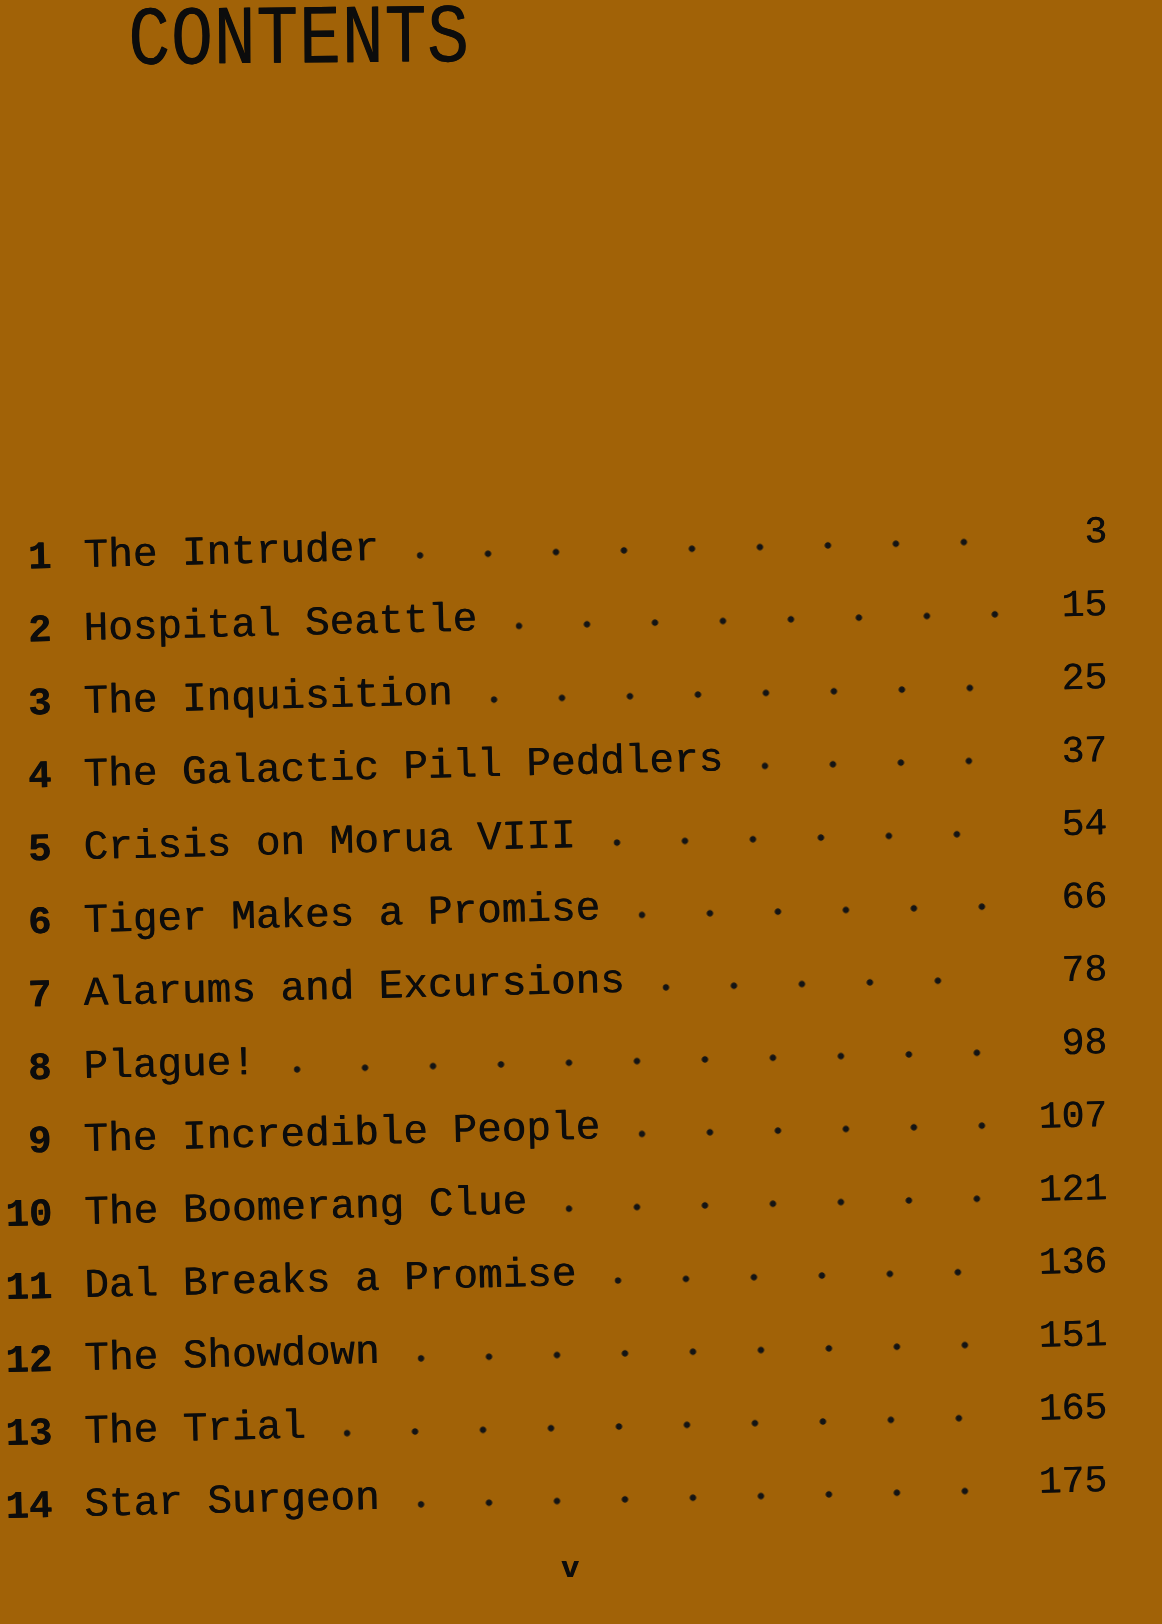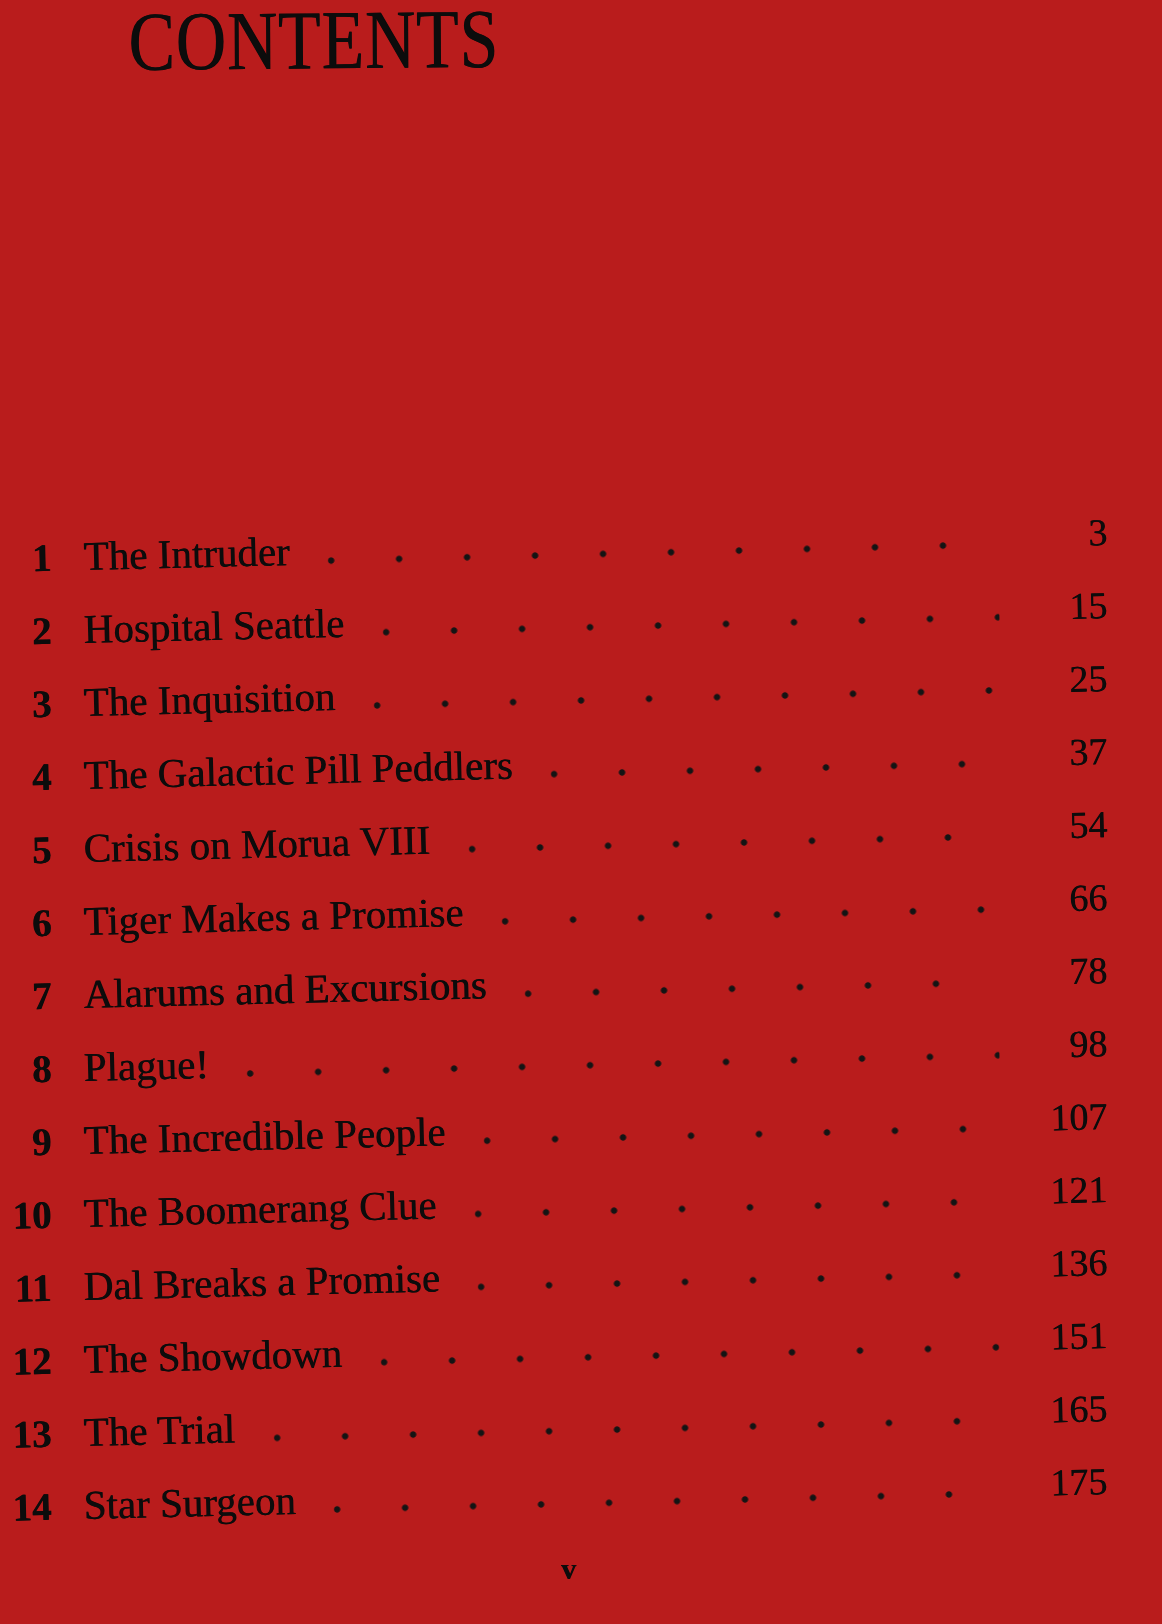"CONTENTS" .page { background: #b91c1c -> #a16207; font-family: Liberation Serif, serif -> Liberation Mono, monospace }
